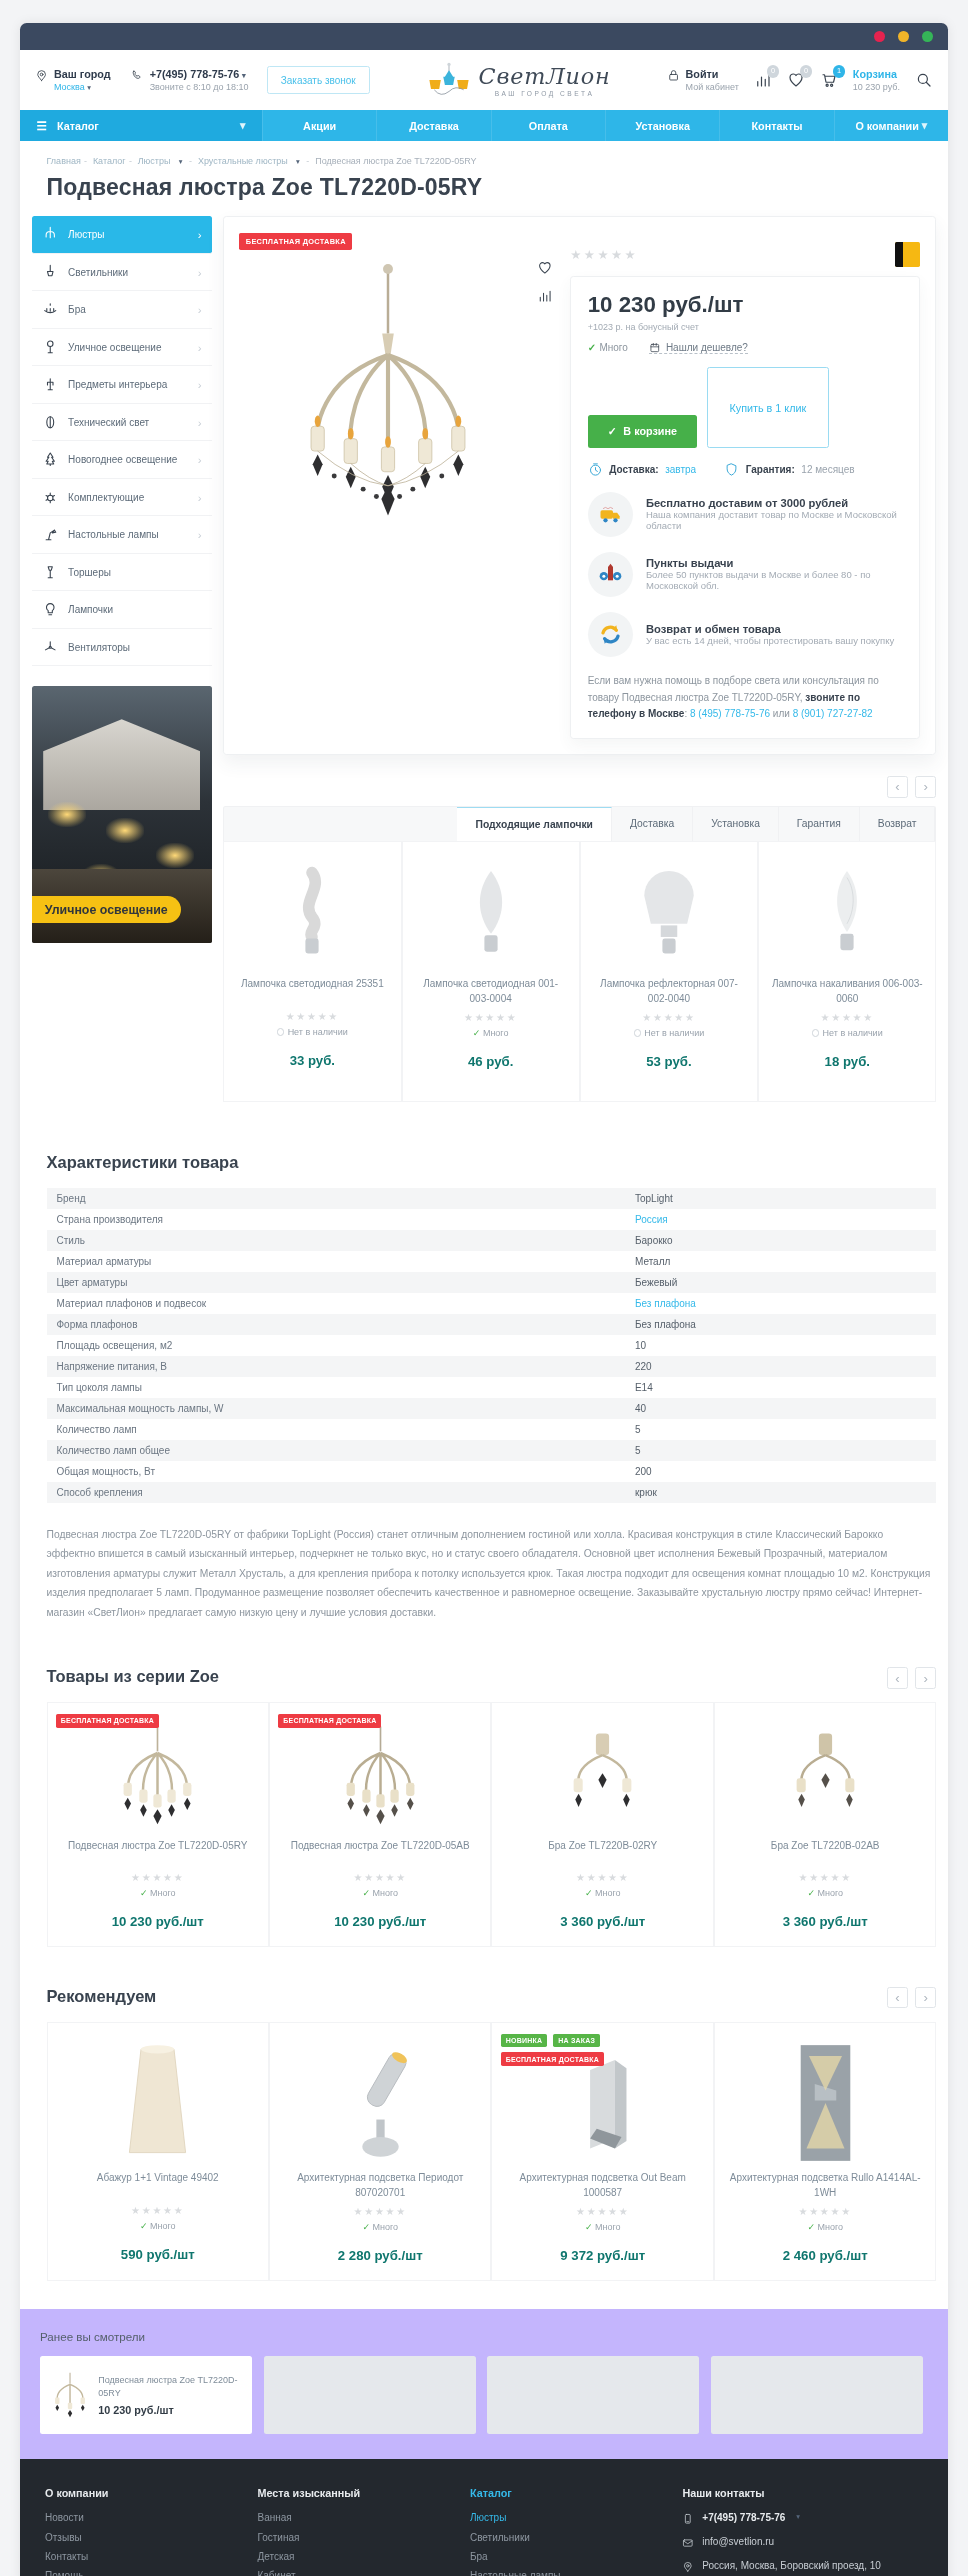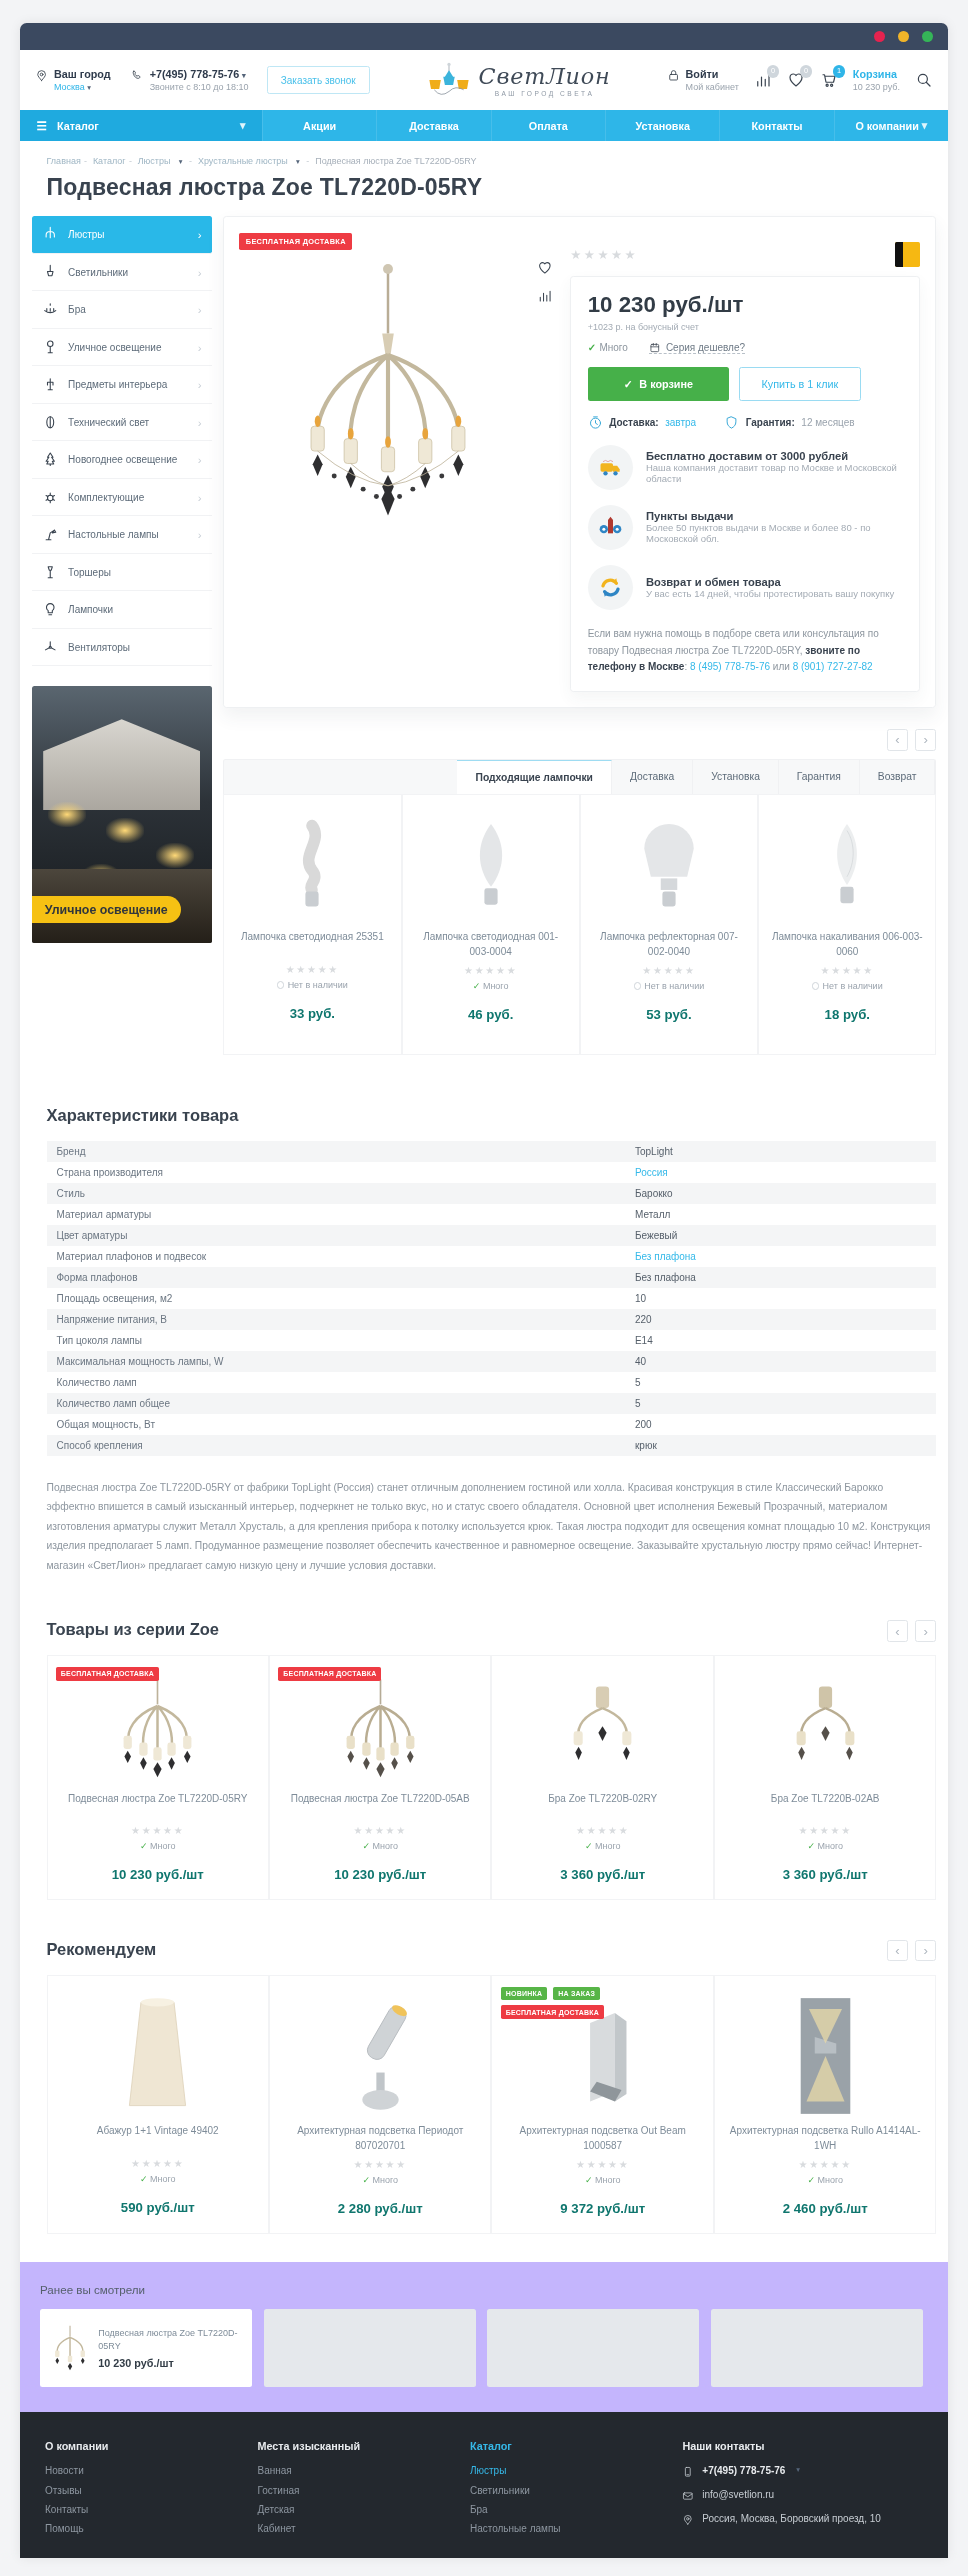"Серия дешевле?" span { text: Серия -> Нашли }
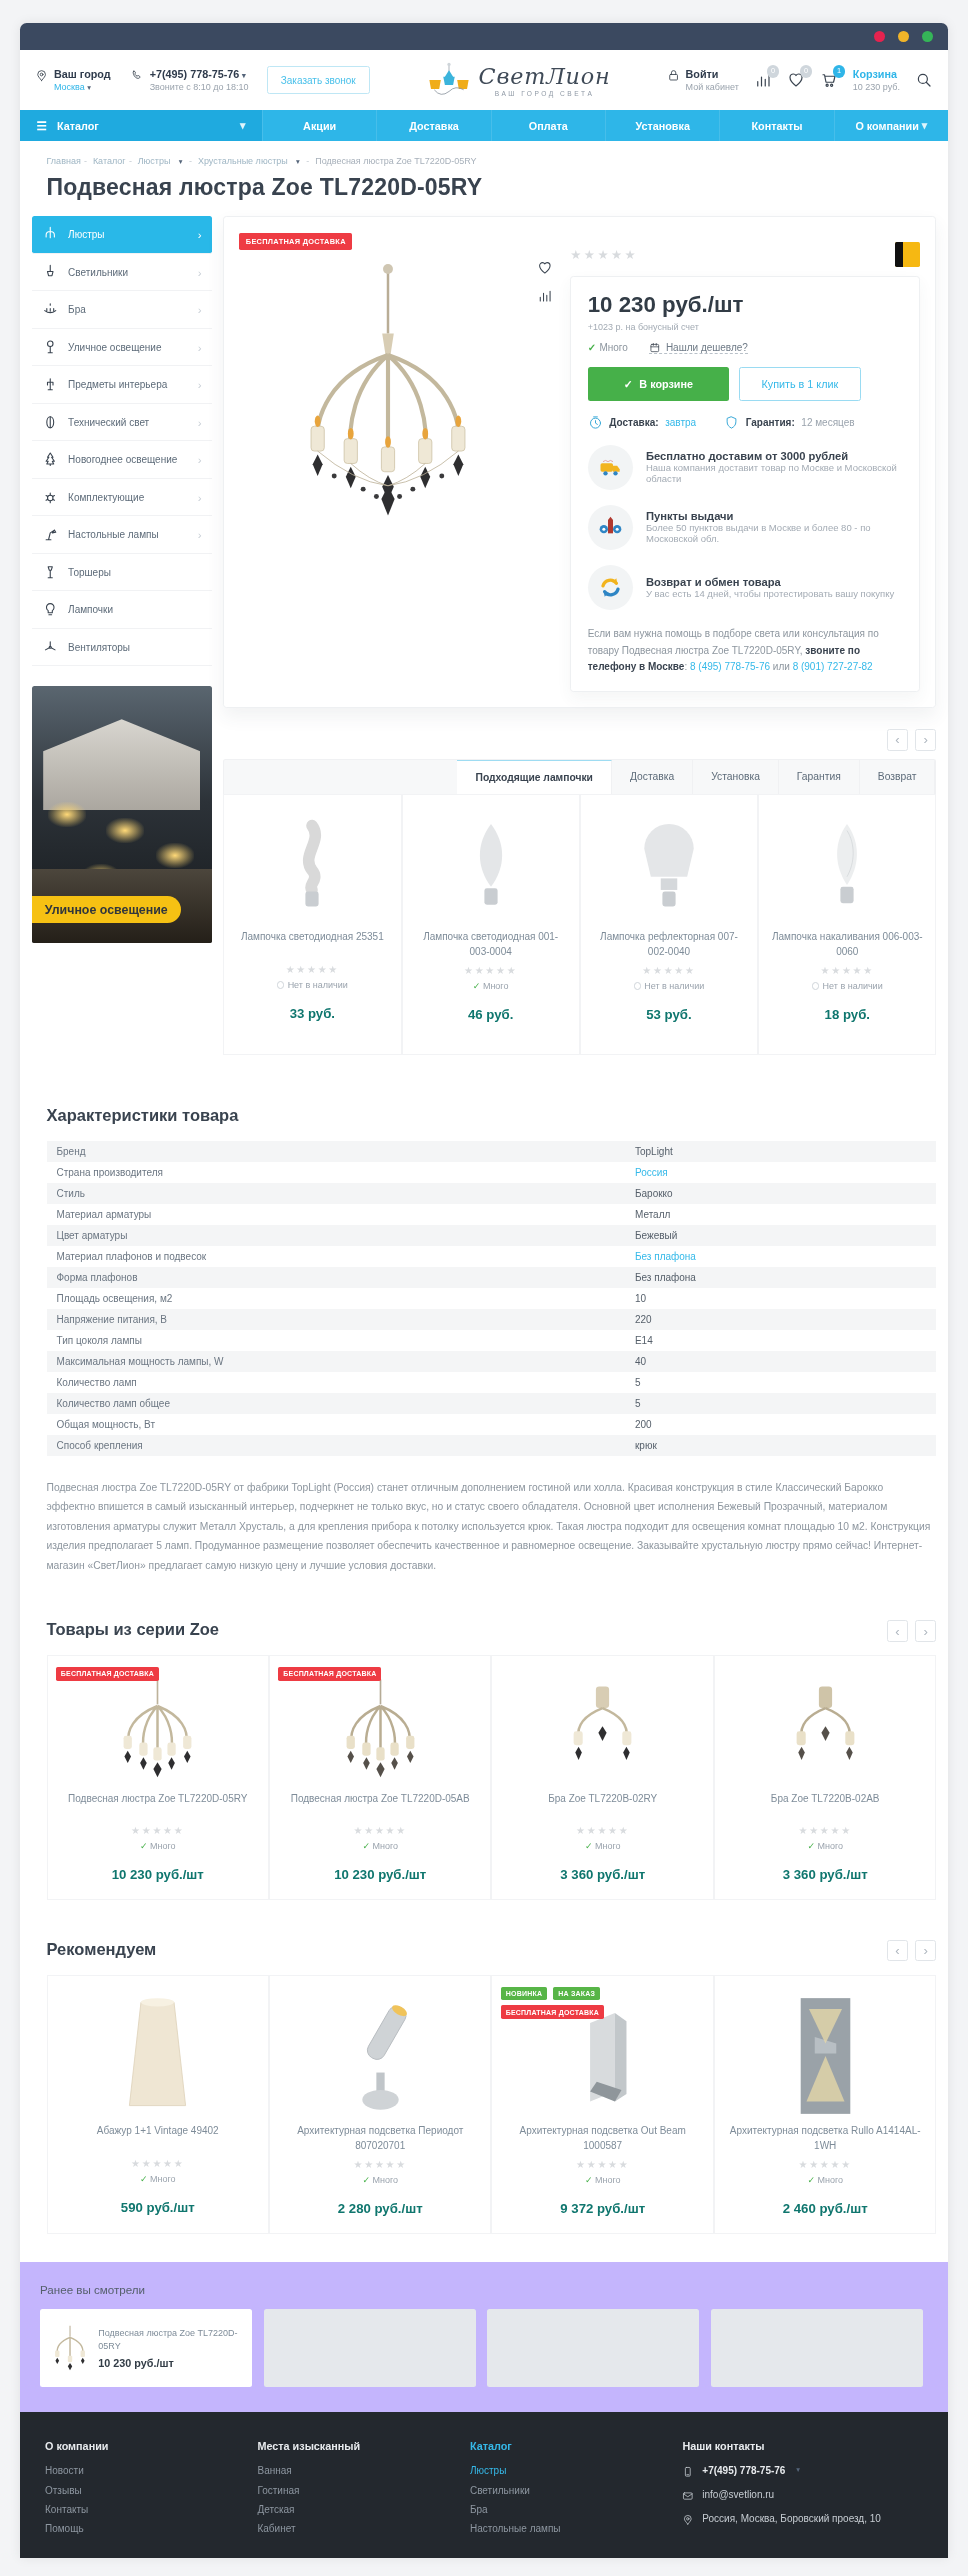"✓ В корзине" .btn-green { margin-top: none -> 48px; padding: 10px 36px -> 10px 20px }
